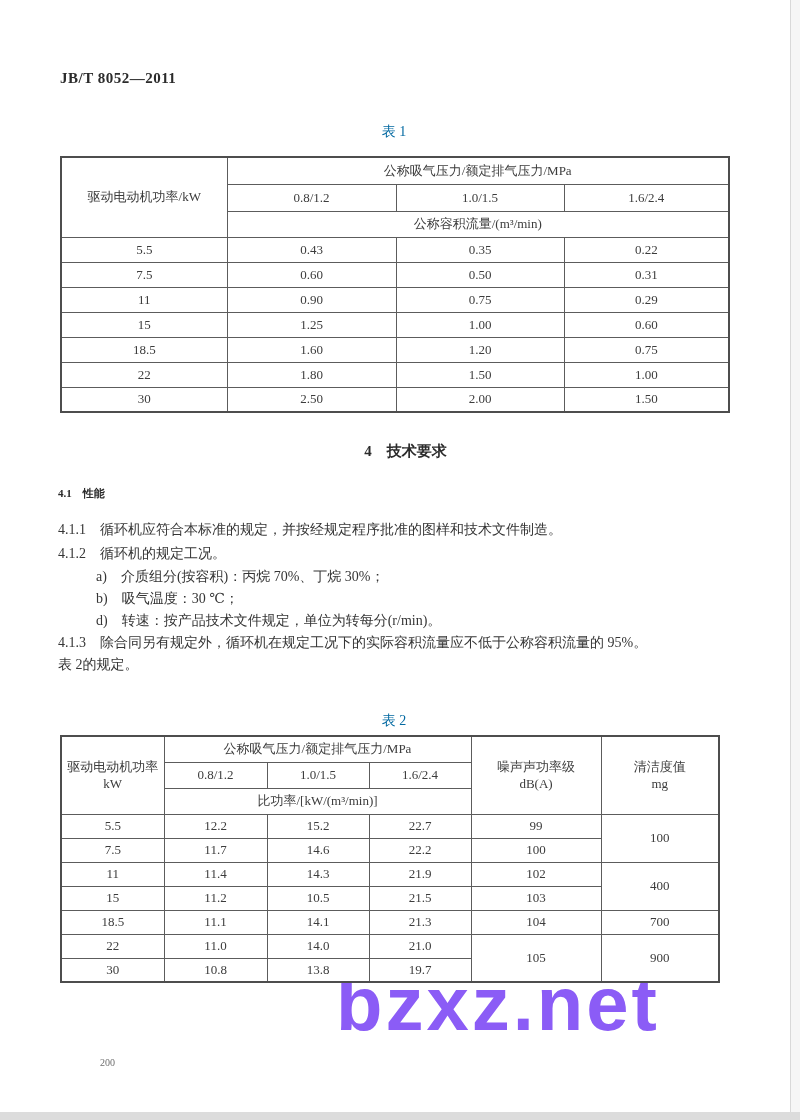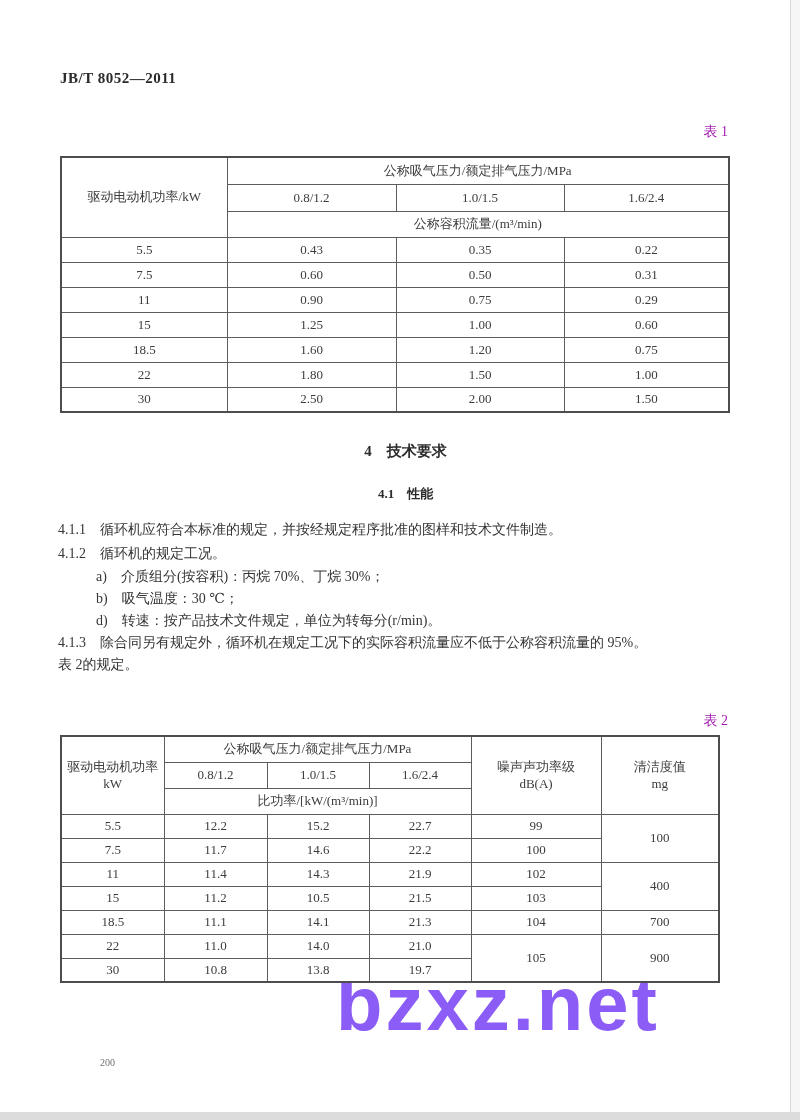"表 1" .tbl-caption { color: #a21caf -> #0369a1; text-align: right -> center }
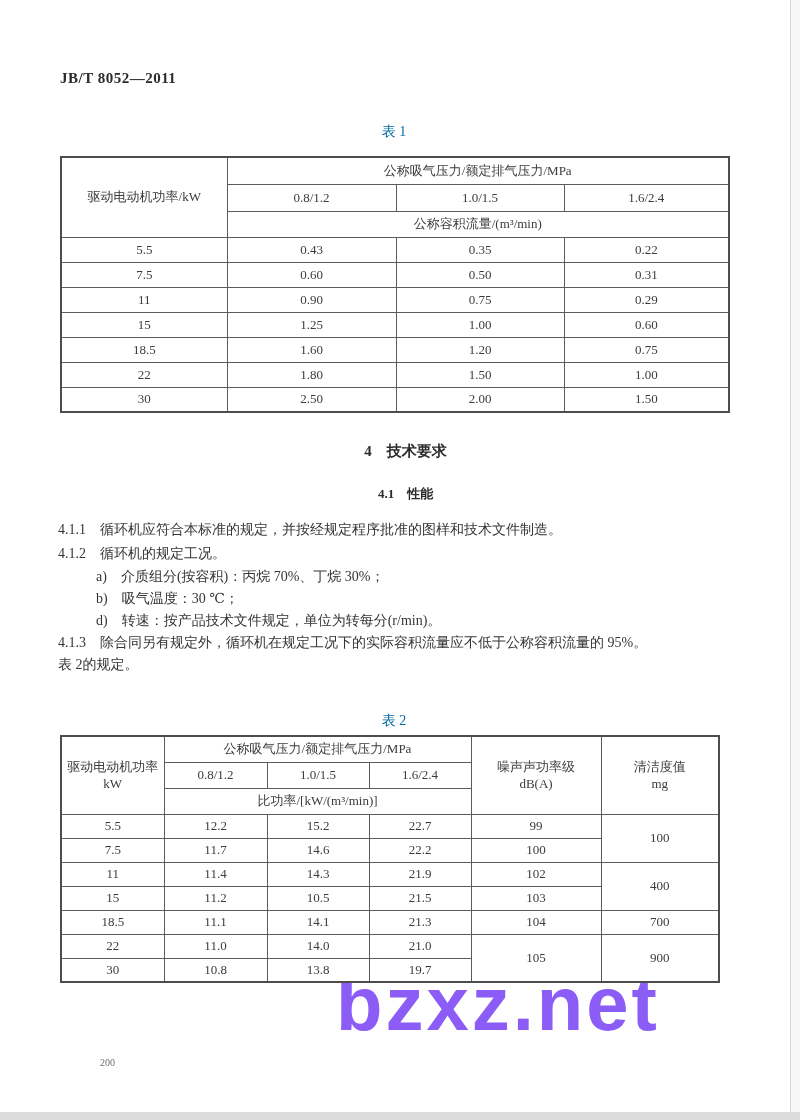"4.1 性能" .sec-h41 { font-size: 13px -> 11px; text-align: center -> none }
